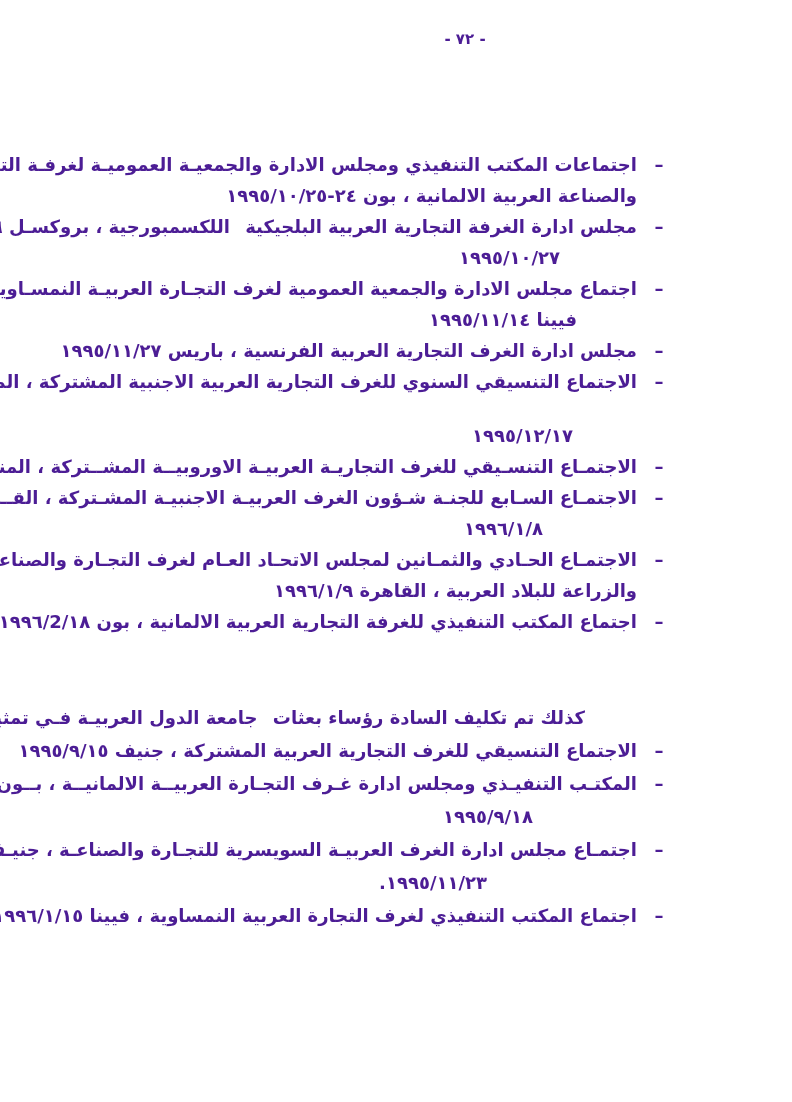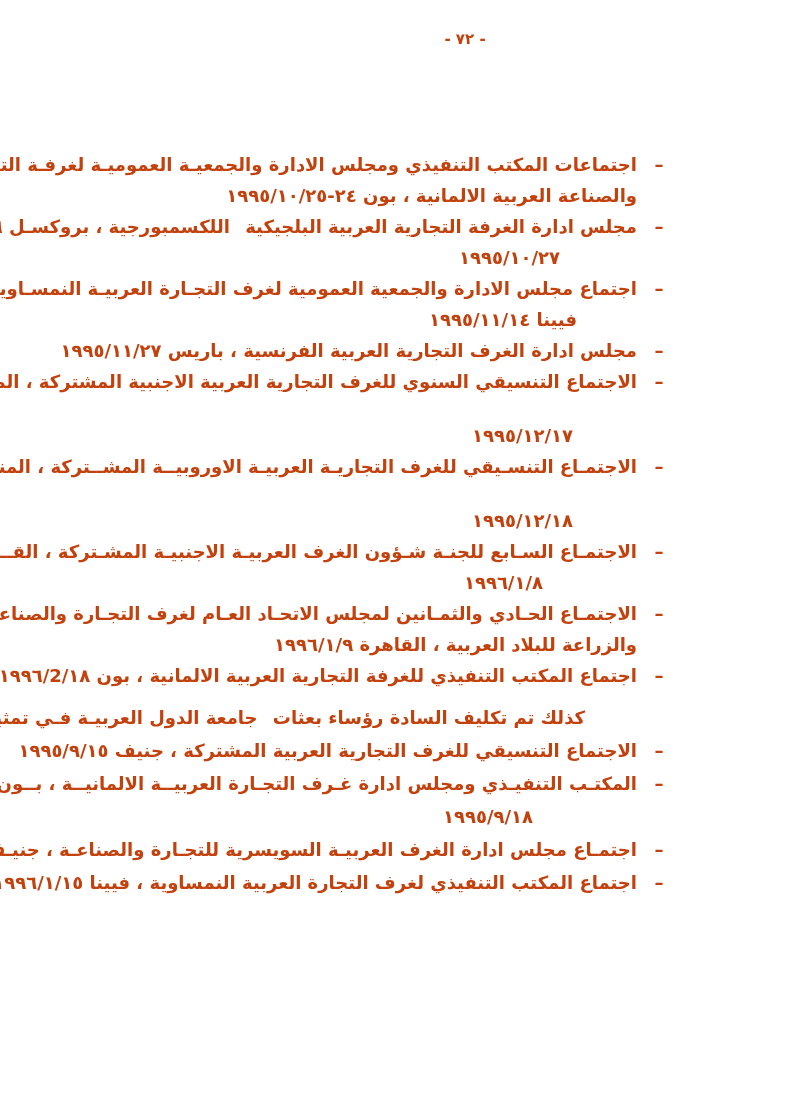"- ٧٢ -" .page { color: #c2410c -> #4c1d95 }
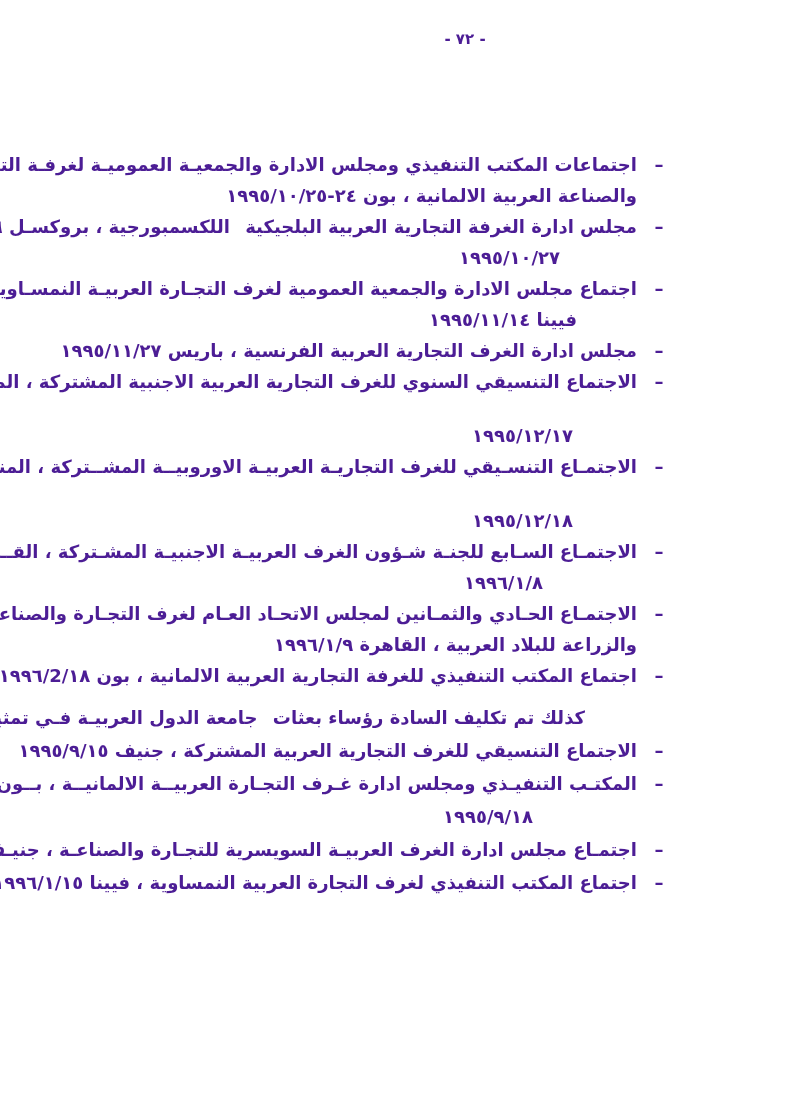"١٩٩٥/١٢/١٨" div.line { html: <div>١٩٩٥/١٢/١٨</div> -> none }
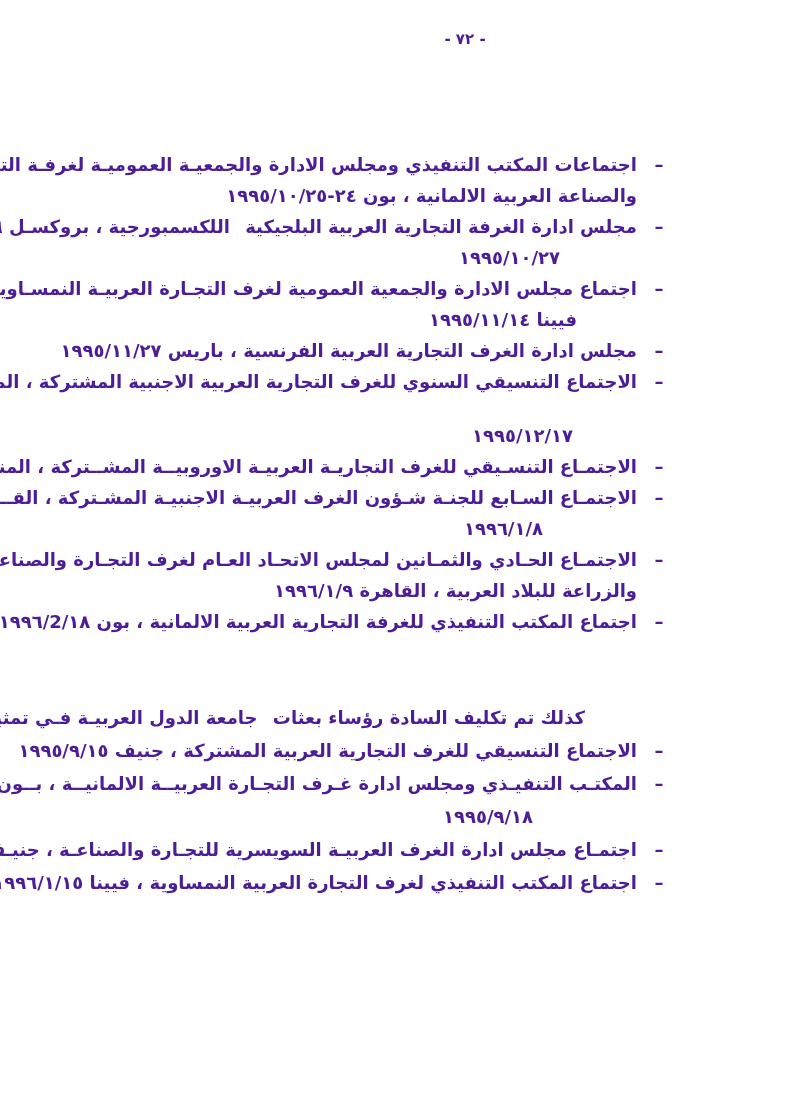"١٩٩٥/١١/٢٣." div.line { html: none -> <div>١٩٩٥/١١/٢٣.</div> }
